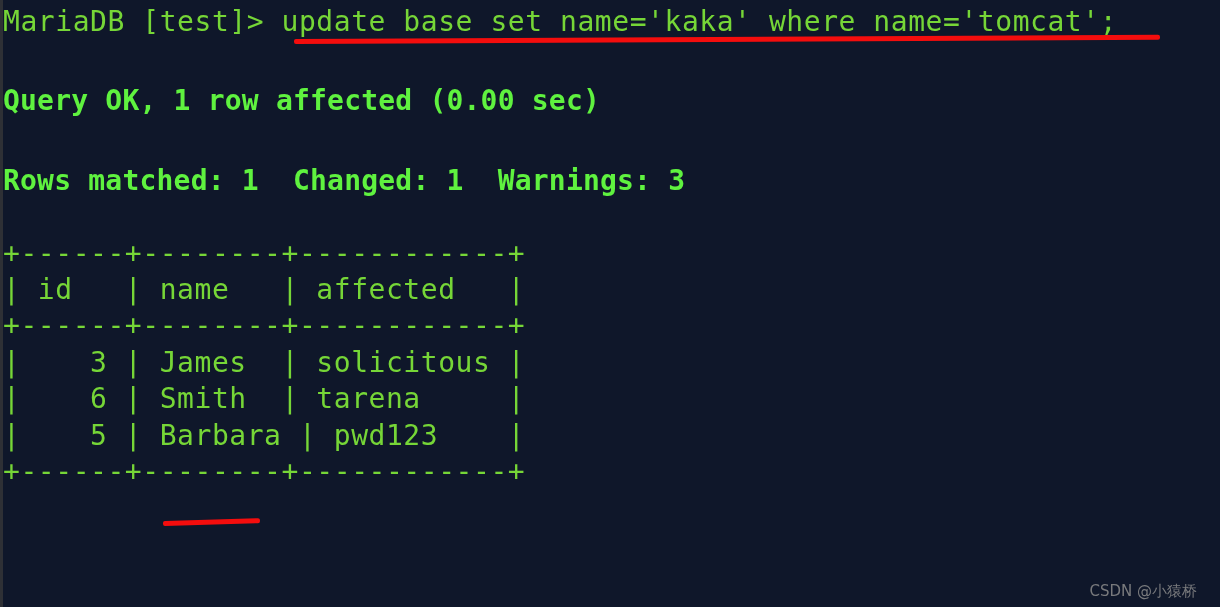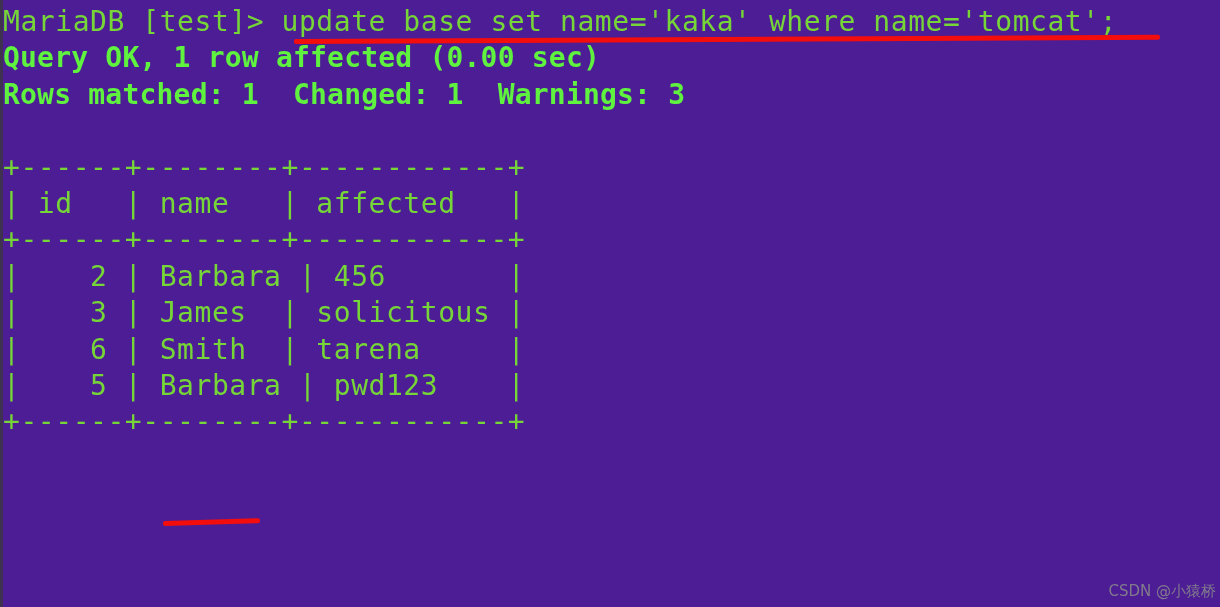"MariaDB [test]> update base set" #terminal { background: #4c1d95 -> #0f172a }
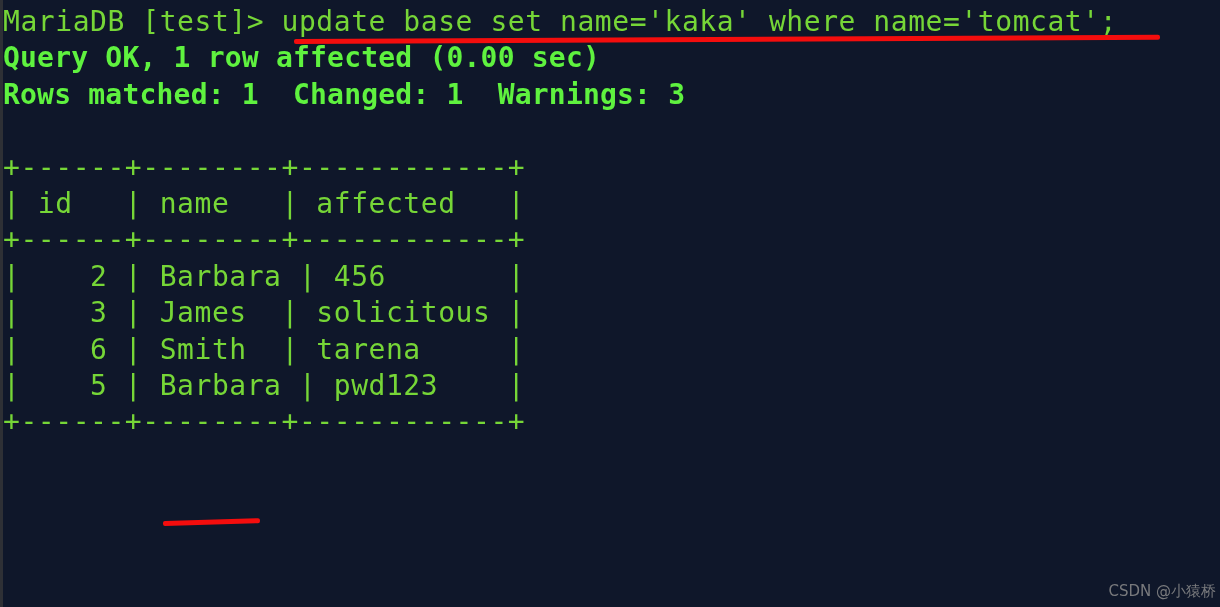"Query OK, 1 row affected" .line.bold { margin-top: none -> 43px }
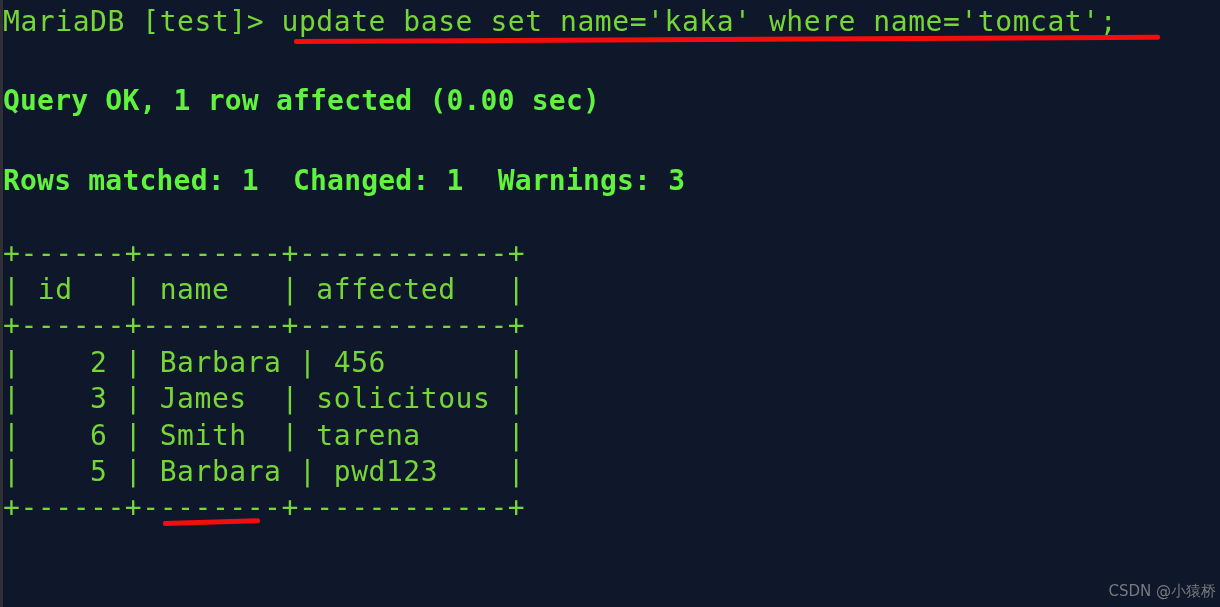"| 2 | Barbara |" div.line { html: <div>| 2 | Barbara | 456 |</div> -> none }
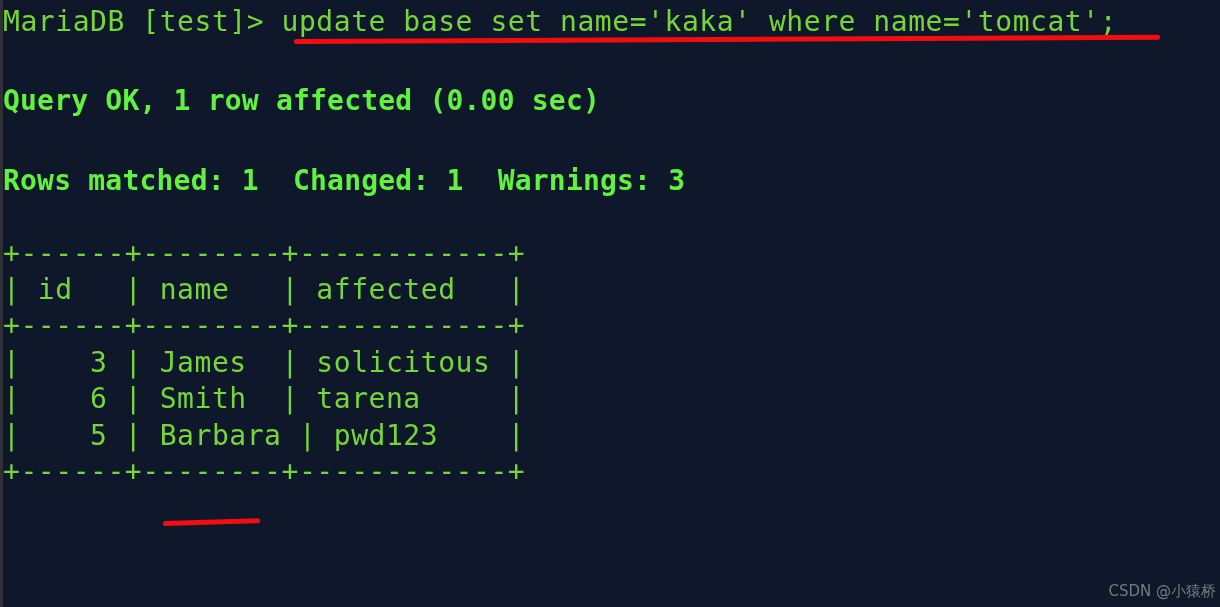"CSDN @小猿桥" #watermark { right: 4px -> 23px }
